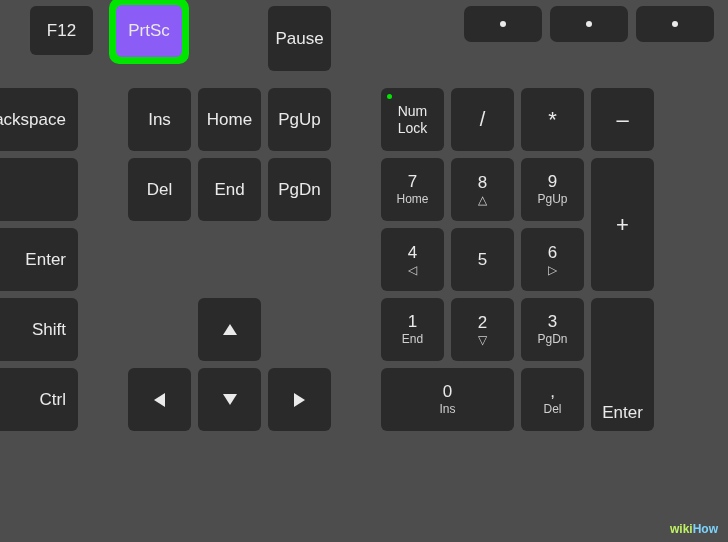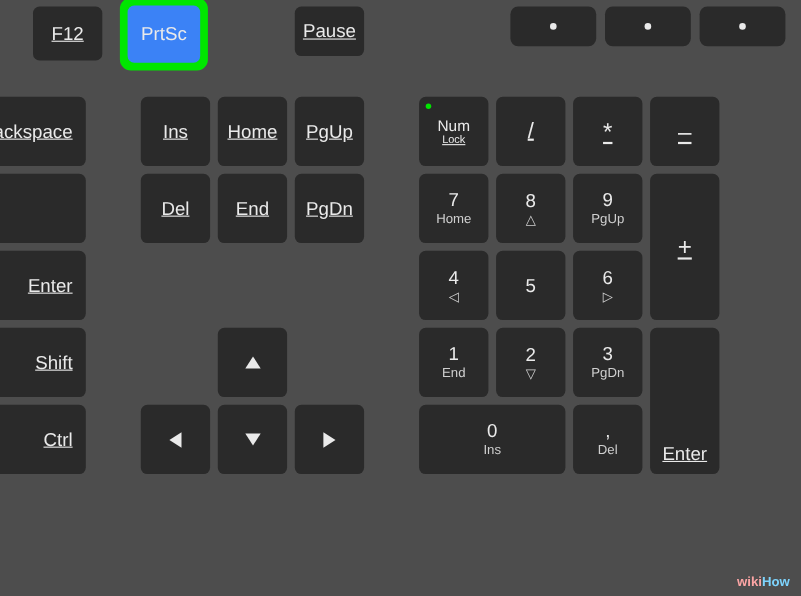"F12" .key.single-line { text-decoration: underline -> none }
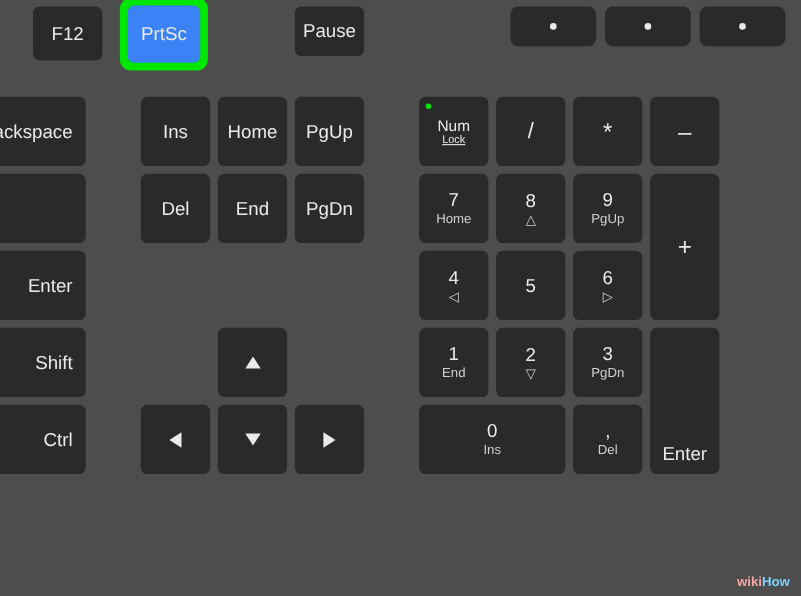"PrtSc" .highlight .key-inner { background: #3b82f6 -> #8b5cf6 }
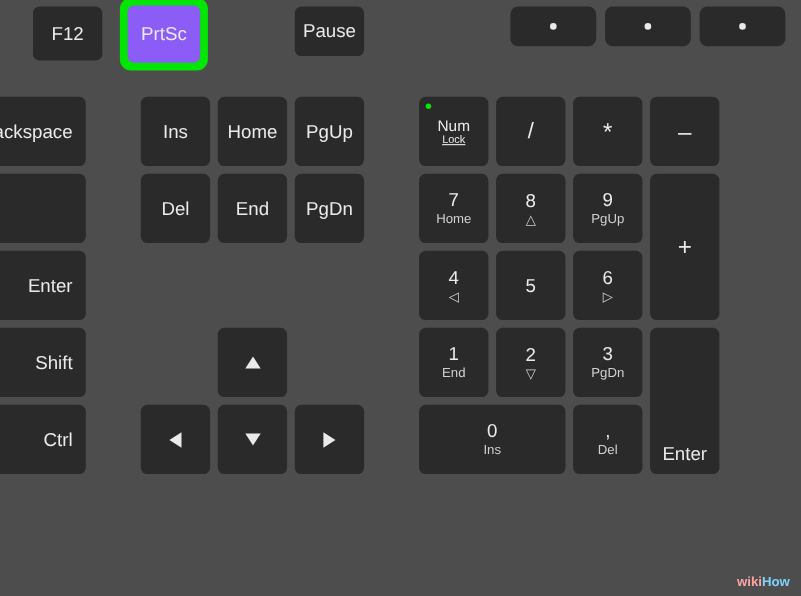"Pause" div.key { height: 45px -> 65px }
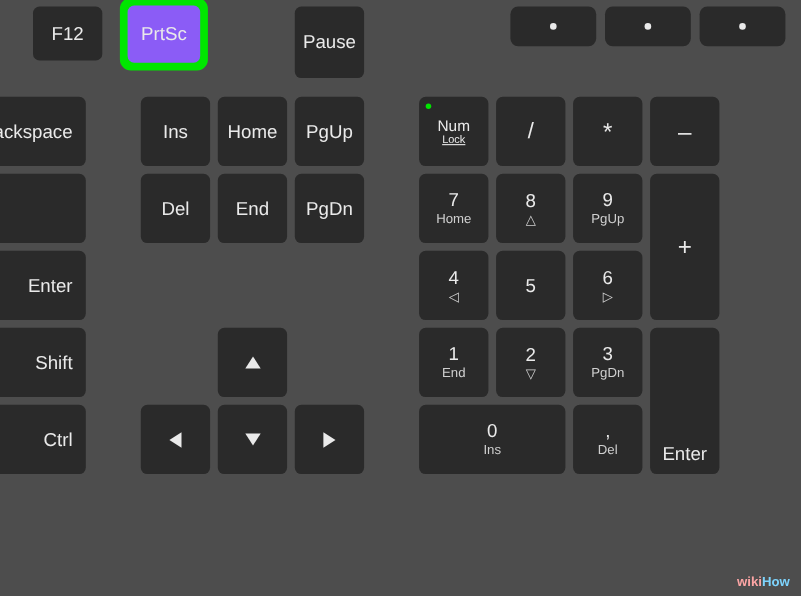"Lock" span.top { font-size: 10px -> 14px; text-decoration: underline -> none }
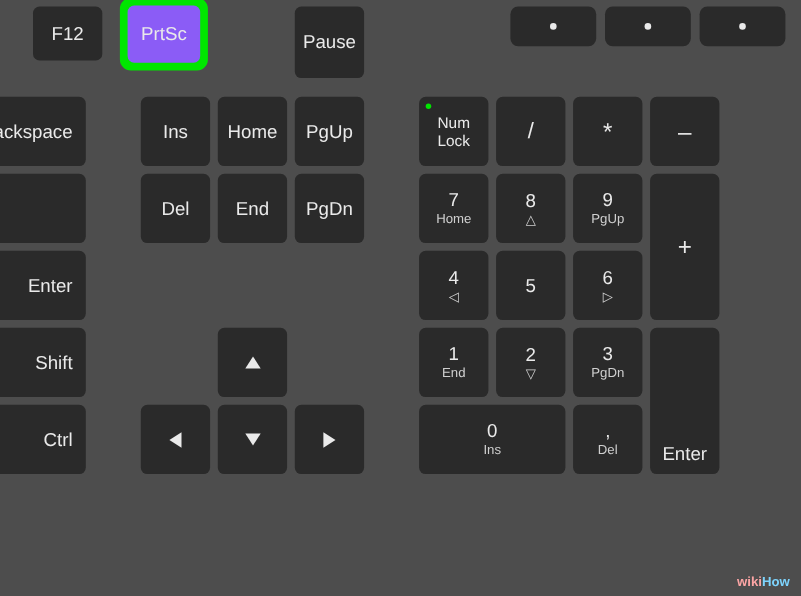"wiki" .watermark .wm-wiki { color: #fca5a5 -> #bef264 }
